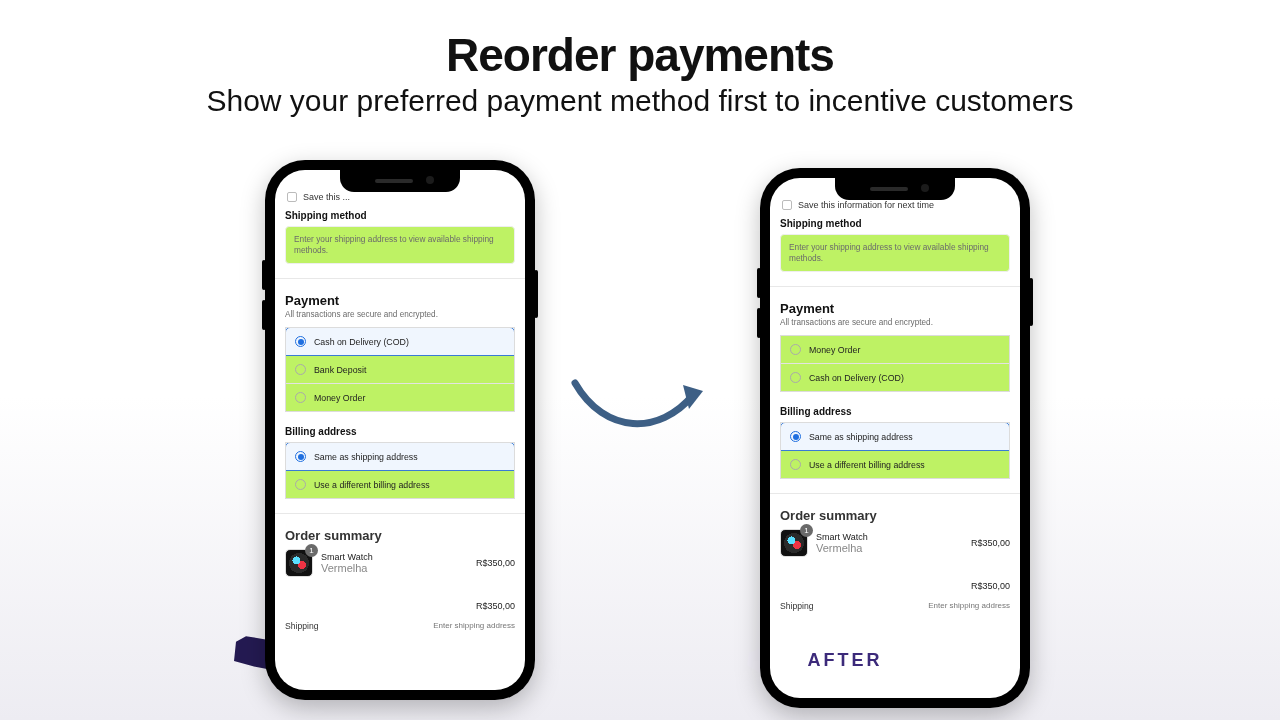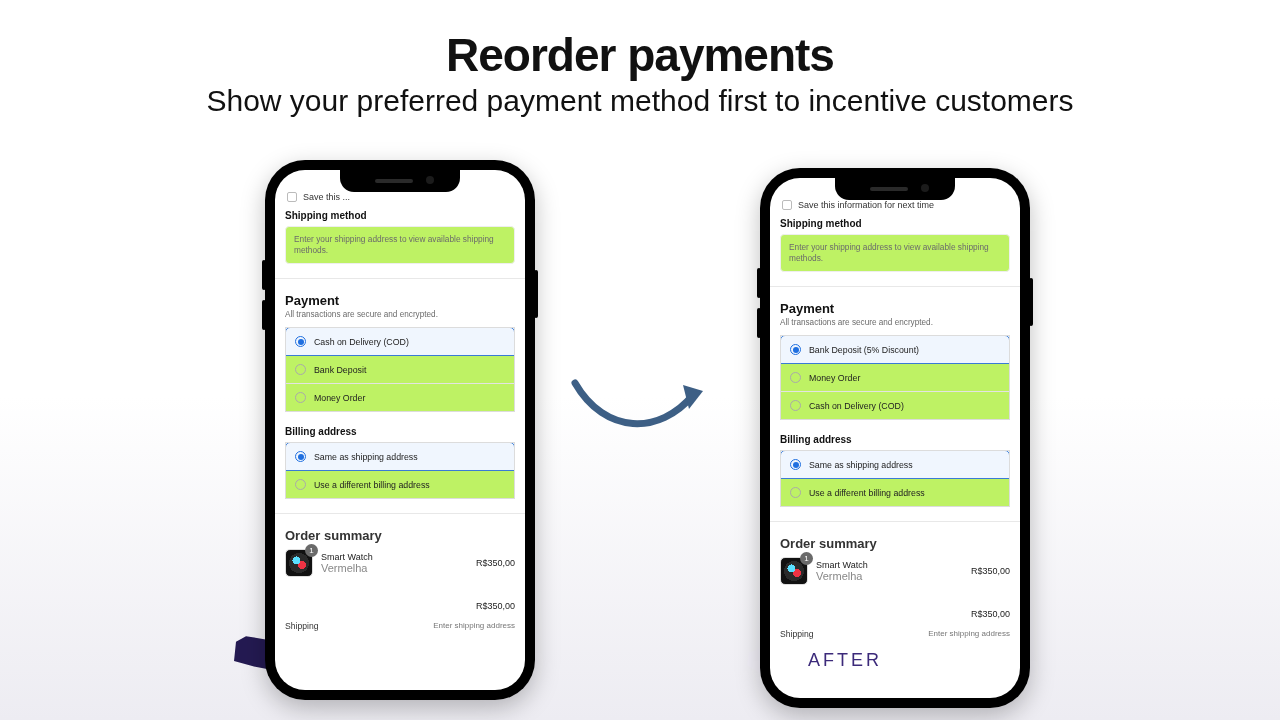"Bank Deposit (5% Discount)" div.opt { html: <div> <div></div> <span>Bank Deposit (5% Discount)</span> </div> -> none }
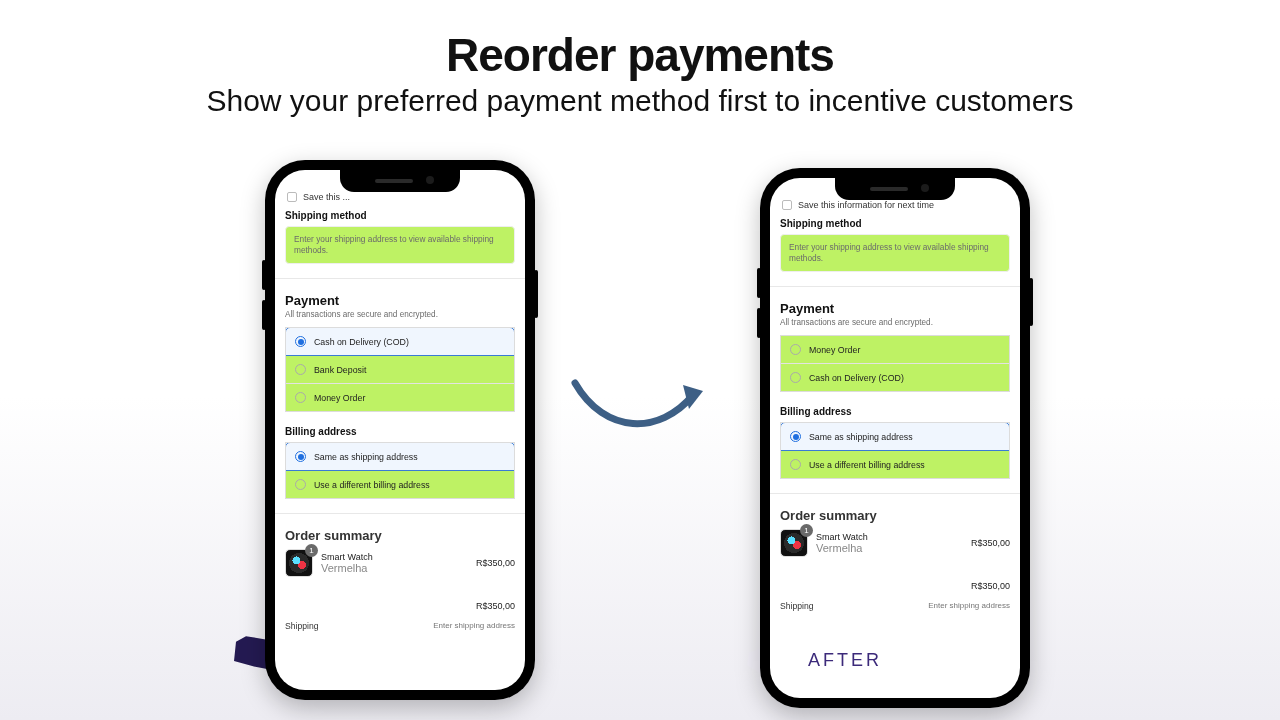"AFTER" .tag { font-weight: 400 -> 700 }
